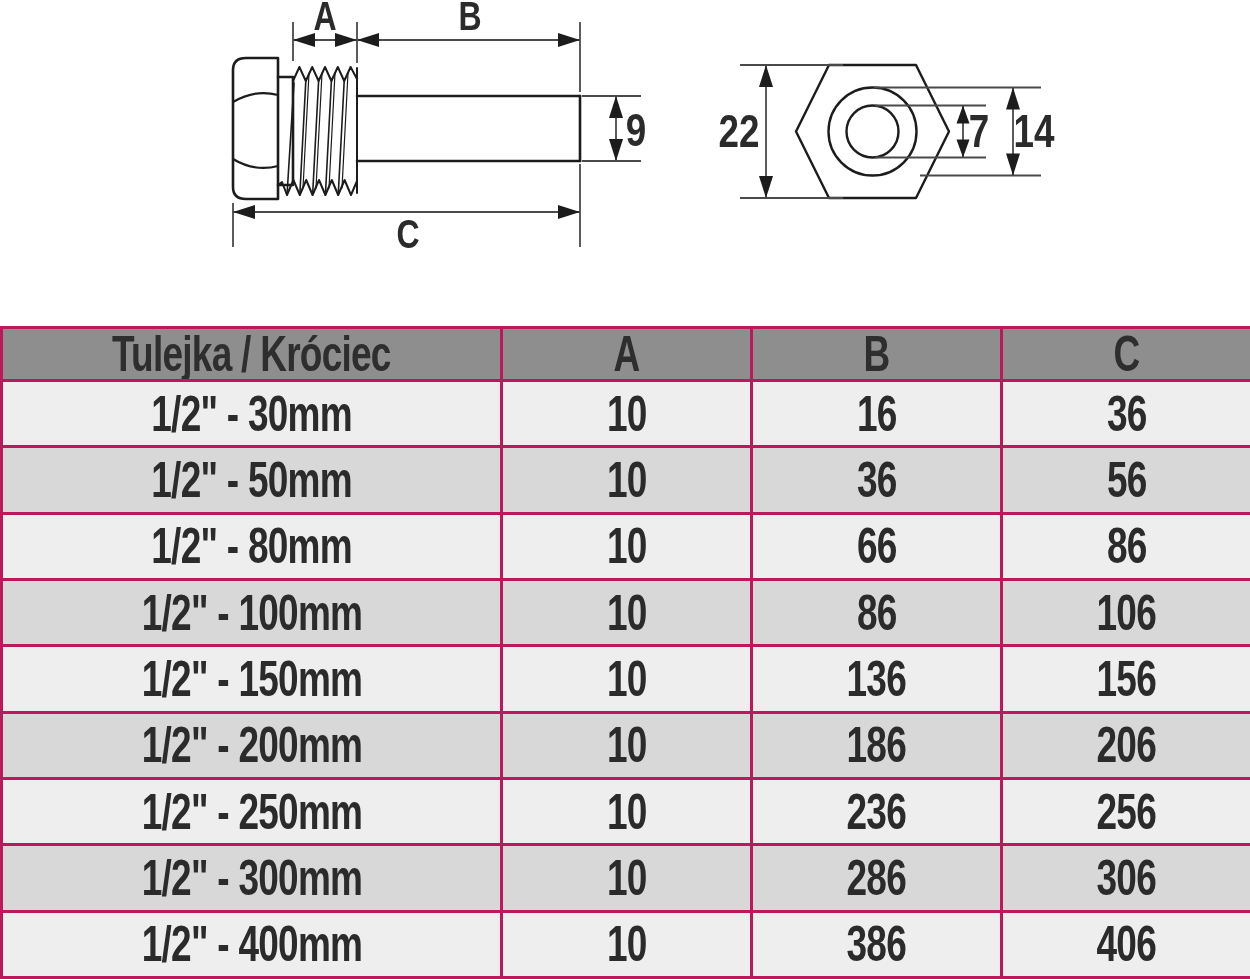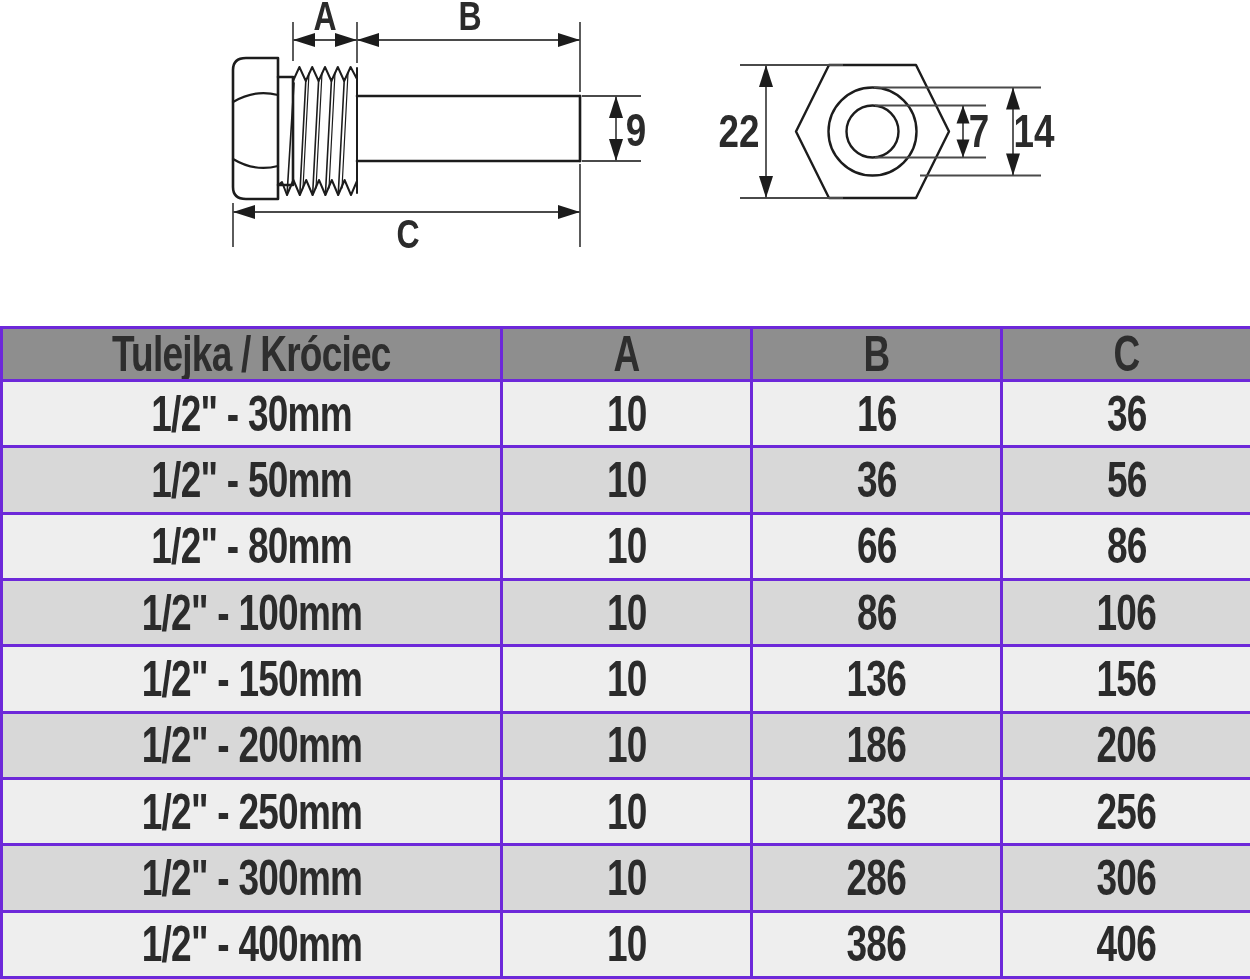"Tulejka / Króciec" table.spec th, table.spec td { border: 3px solid #6d28d9 -> 3px solid #be185d }
